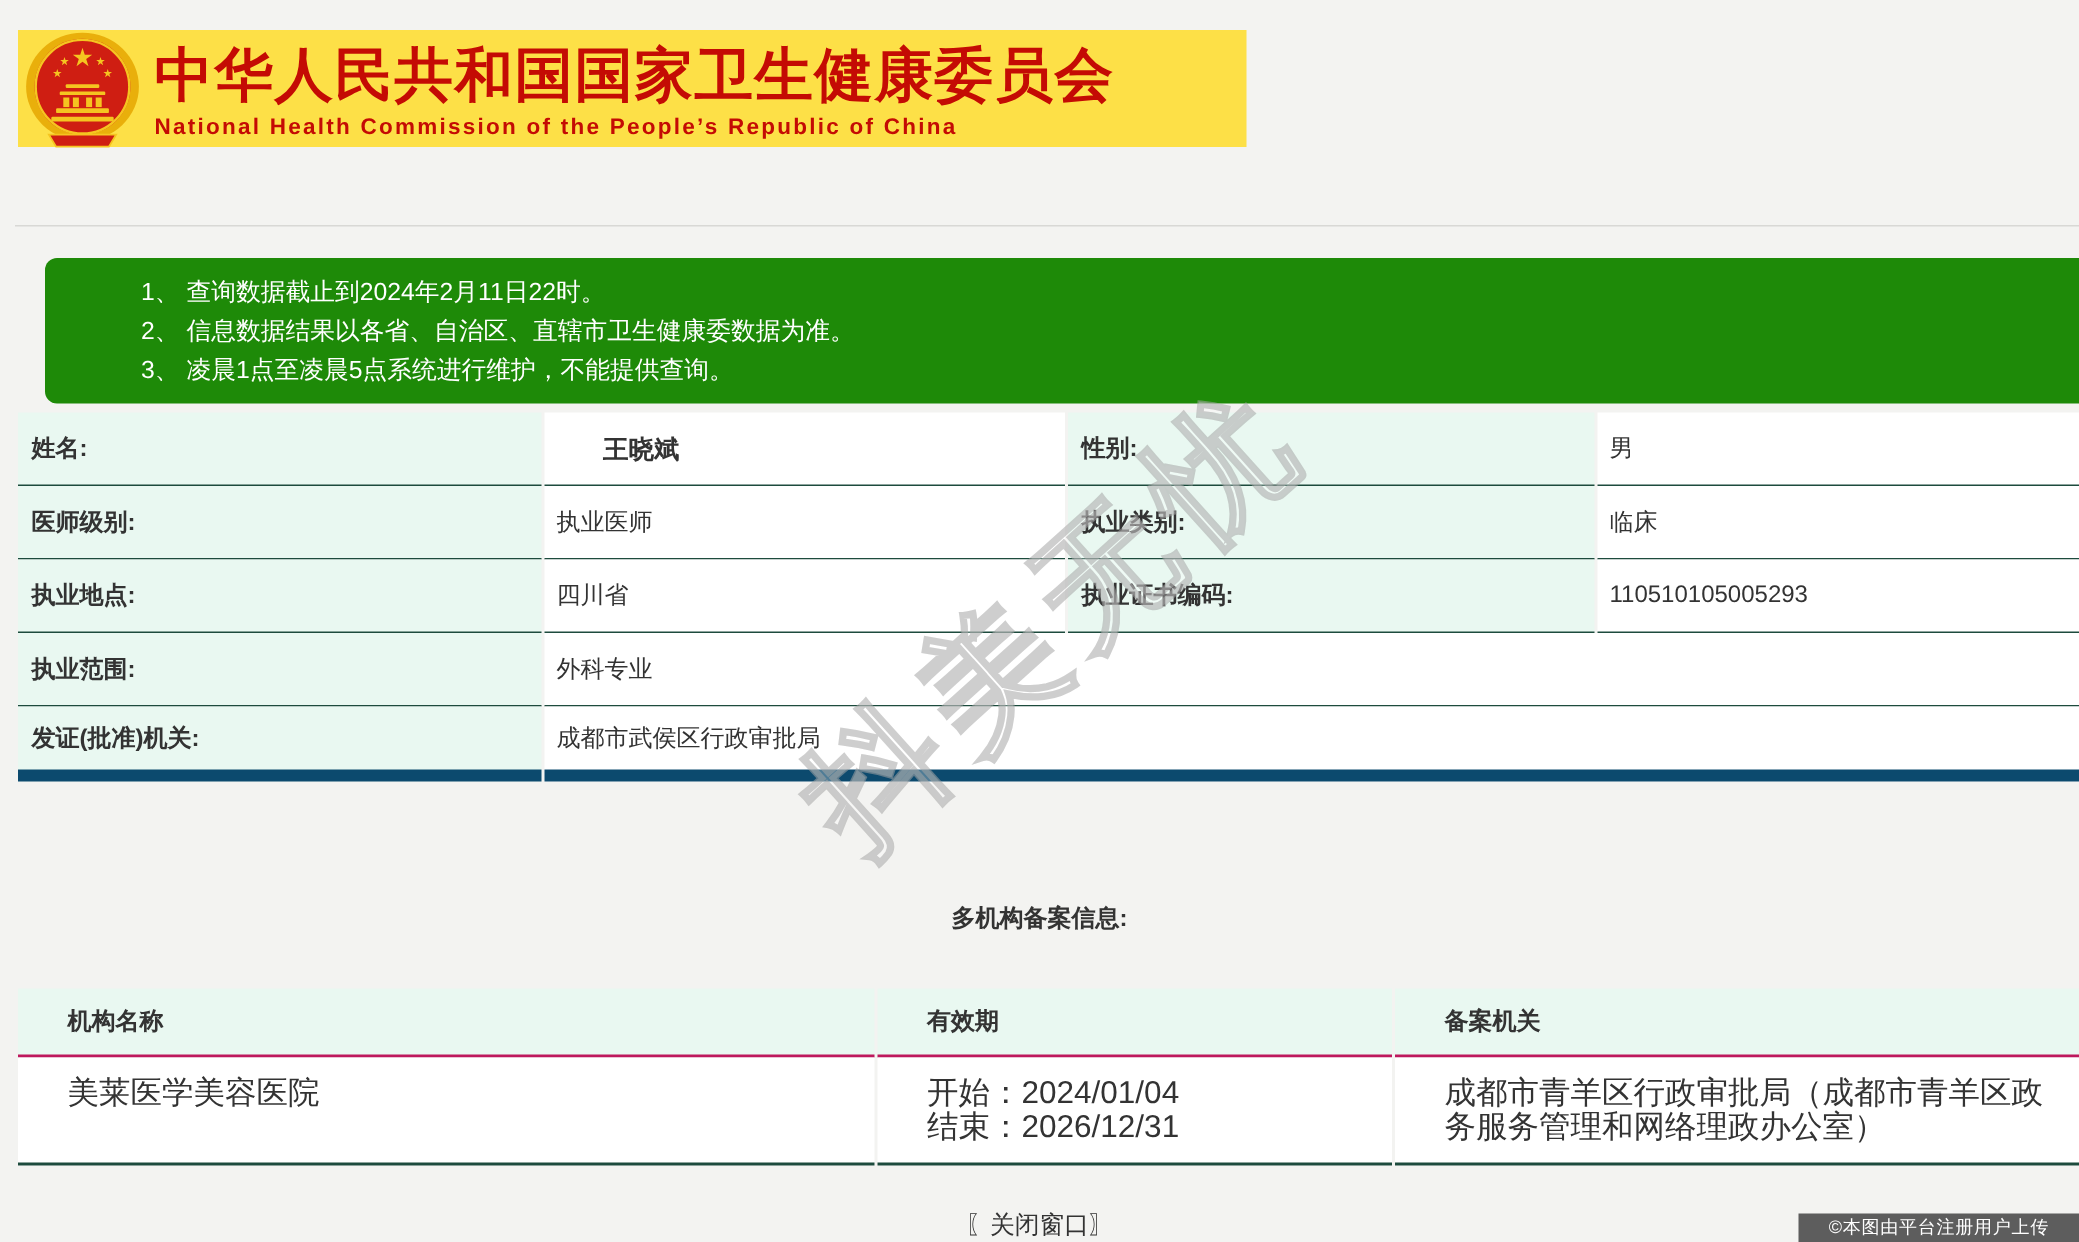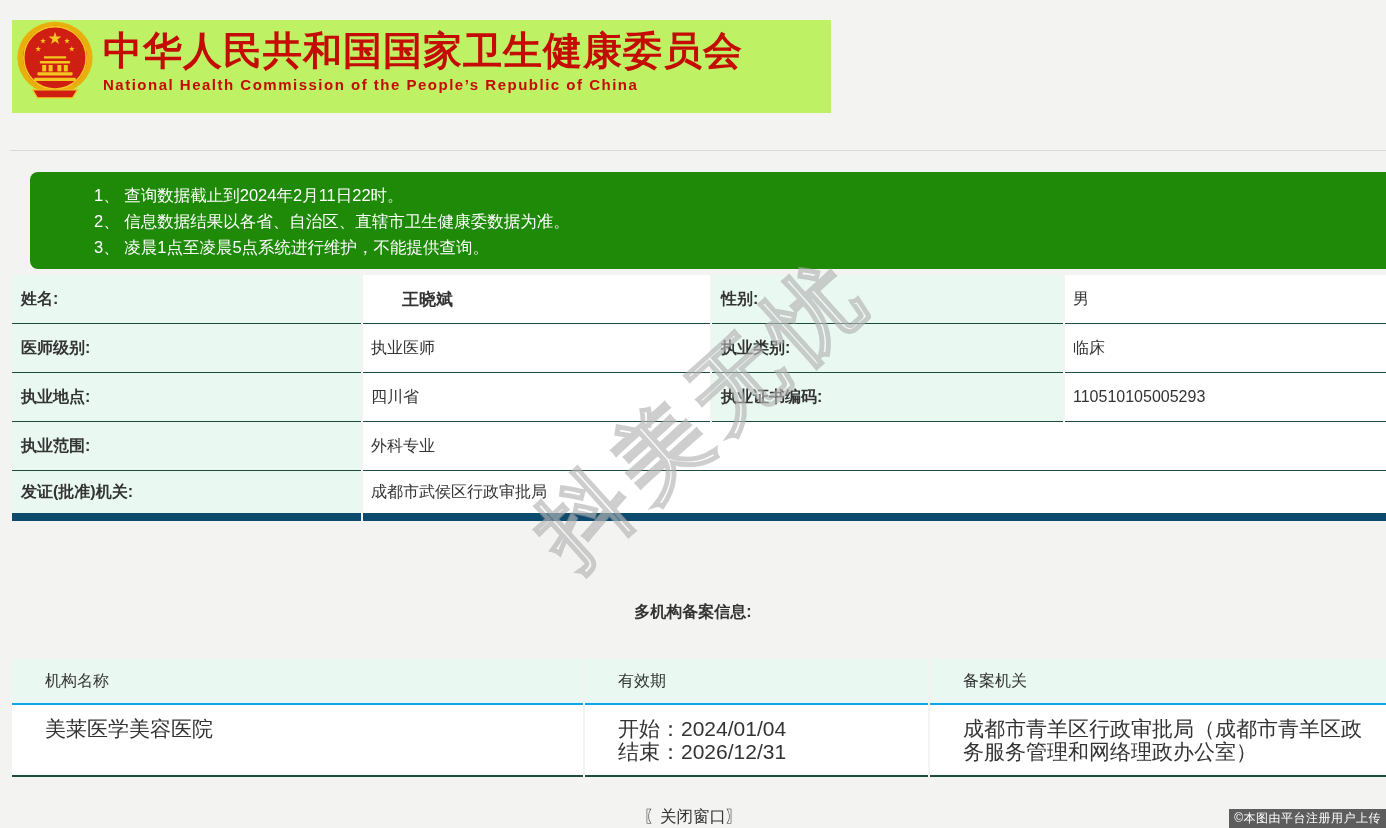"中华人民共和国国家卫生健康委员会" .header-box { background: #bef264 -> #fde047; height: 93px -> 78px }
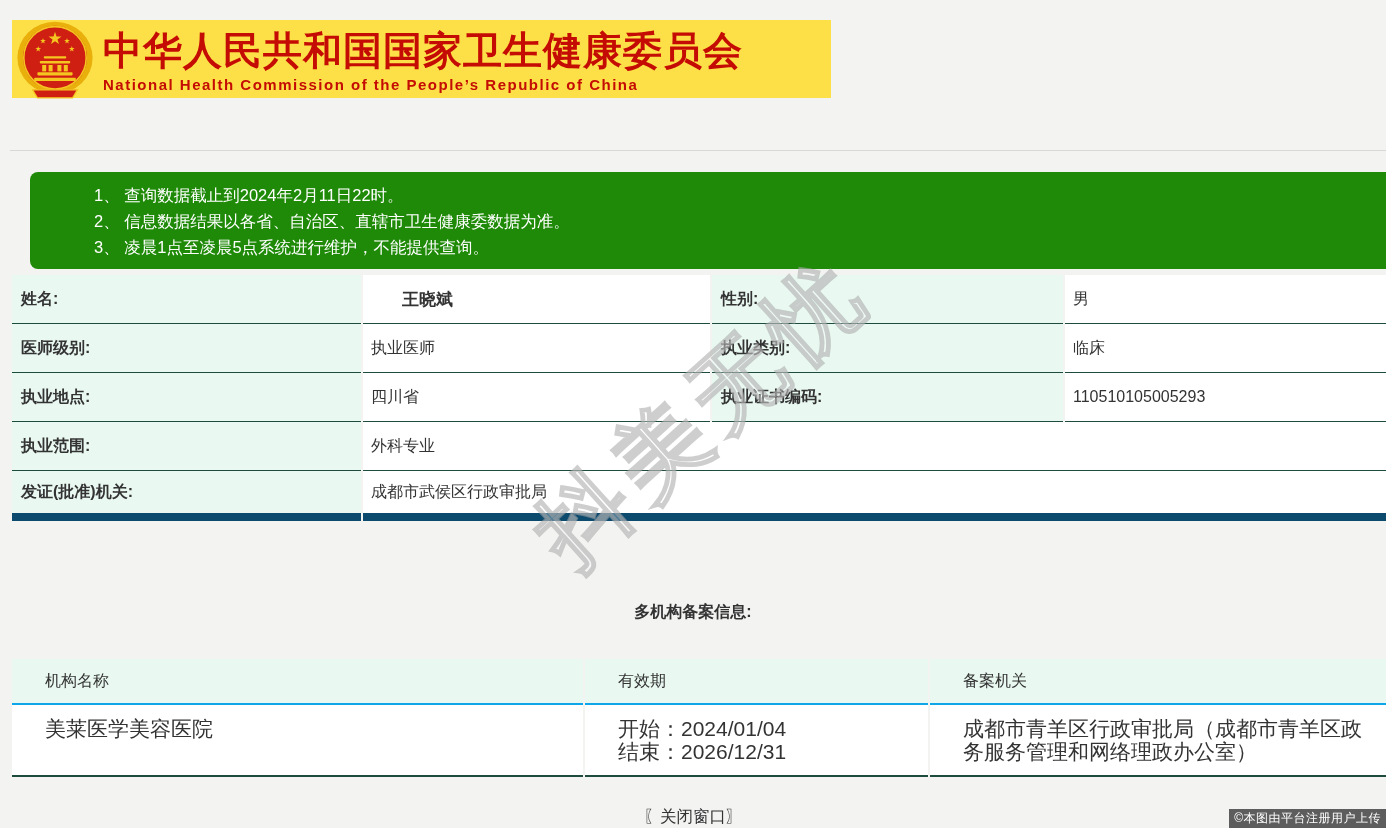"机构名称" .o-hcell { border-bottom: 2px solid #0ea5e9 -> 2px solid #be185d; font-weight: normal -> bold }
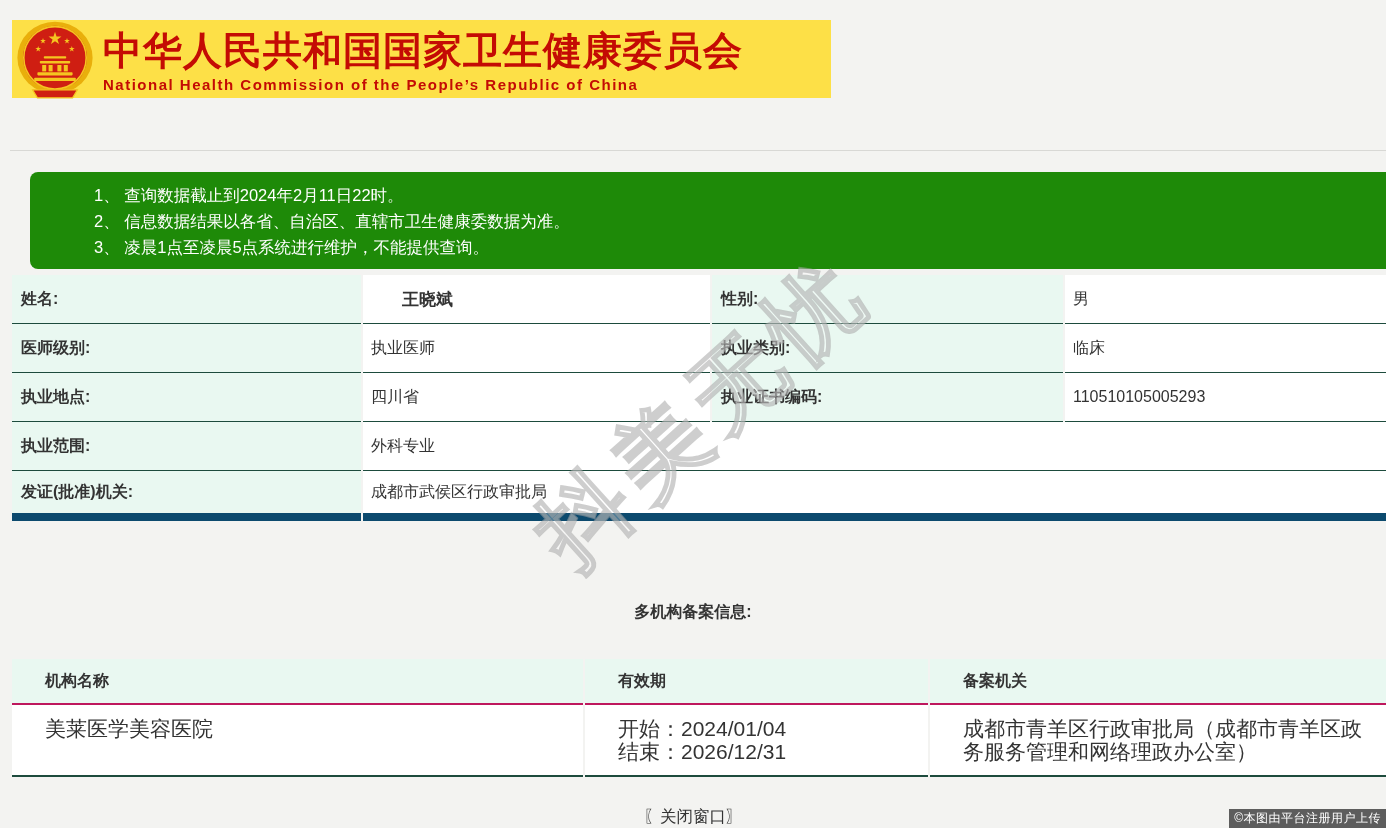"©本图由平台注册用户上传" .upload-badge { padding: 1px 5px 2px -> 1px 20px 2px }
